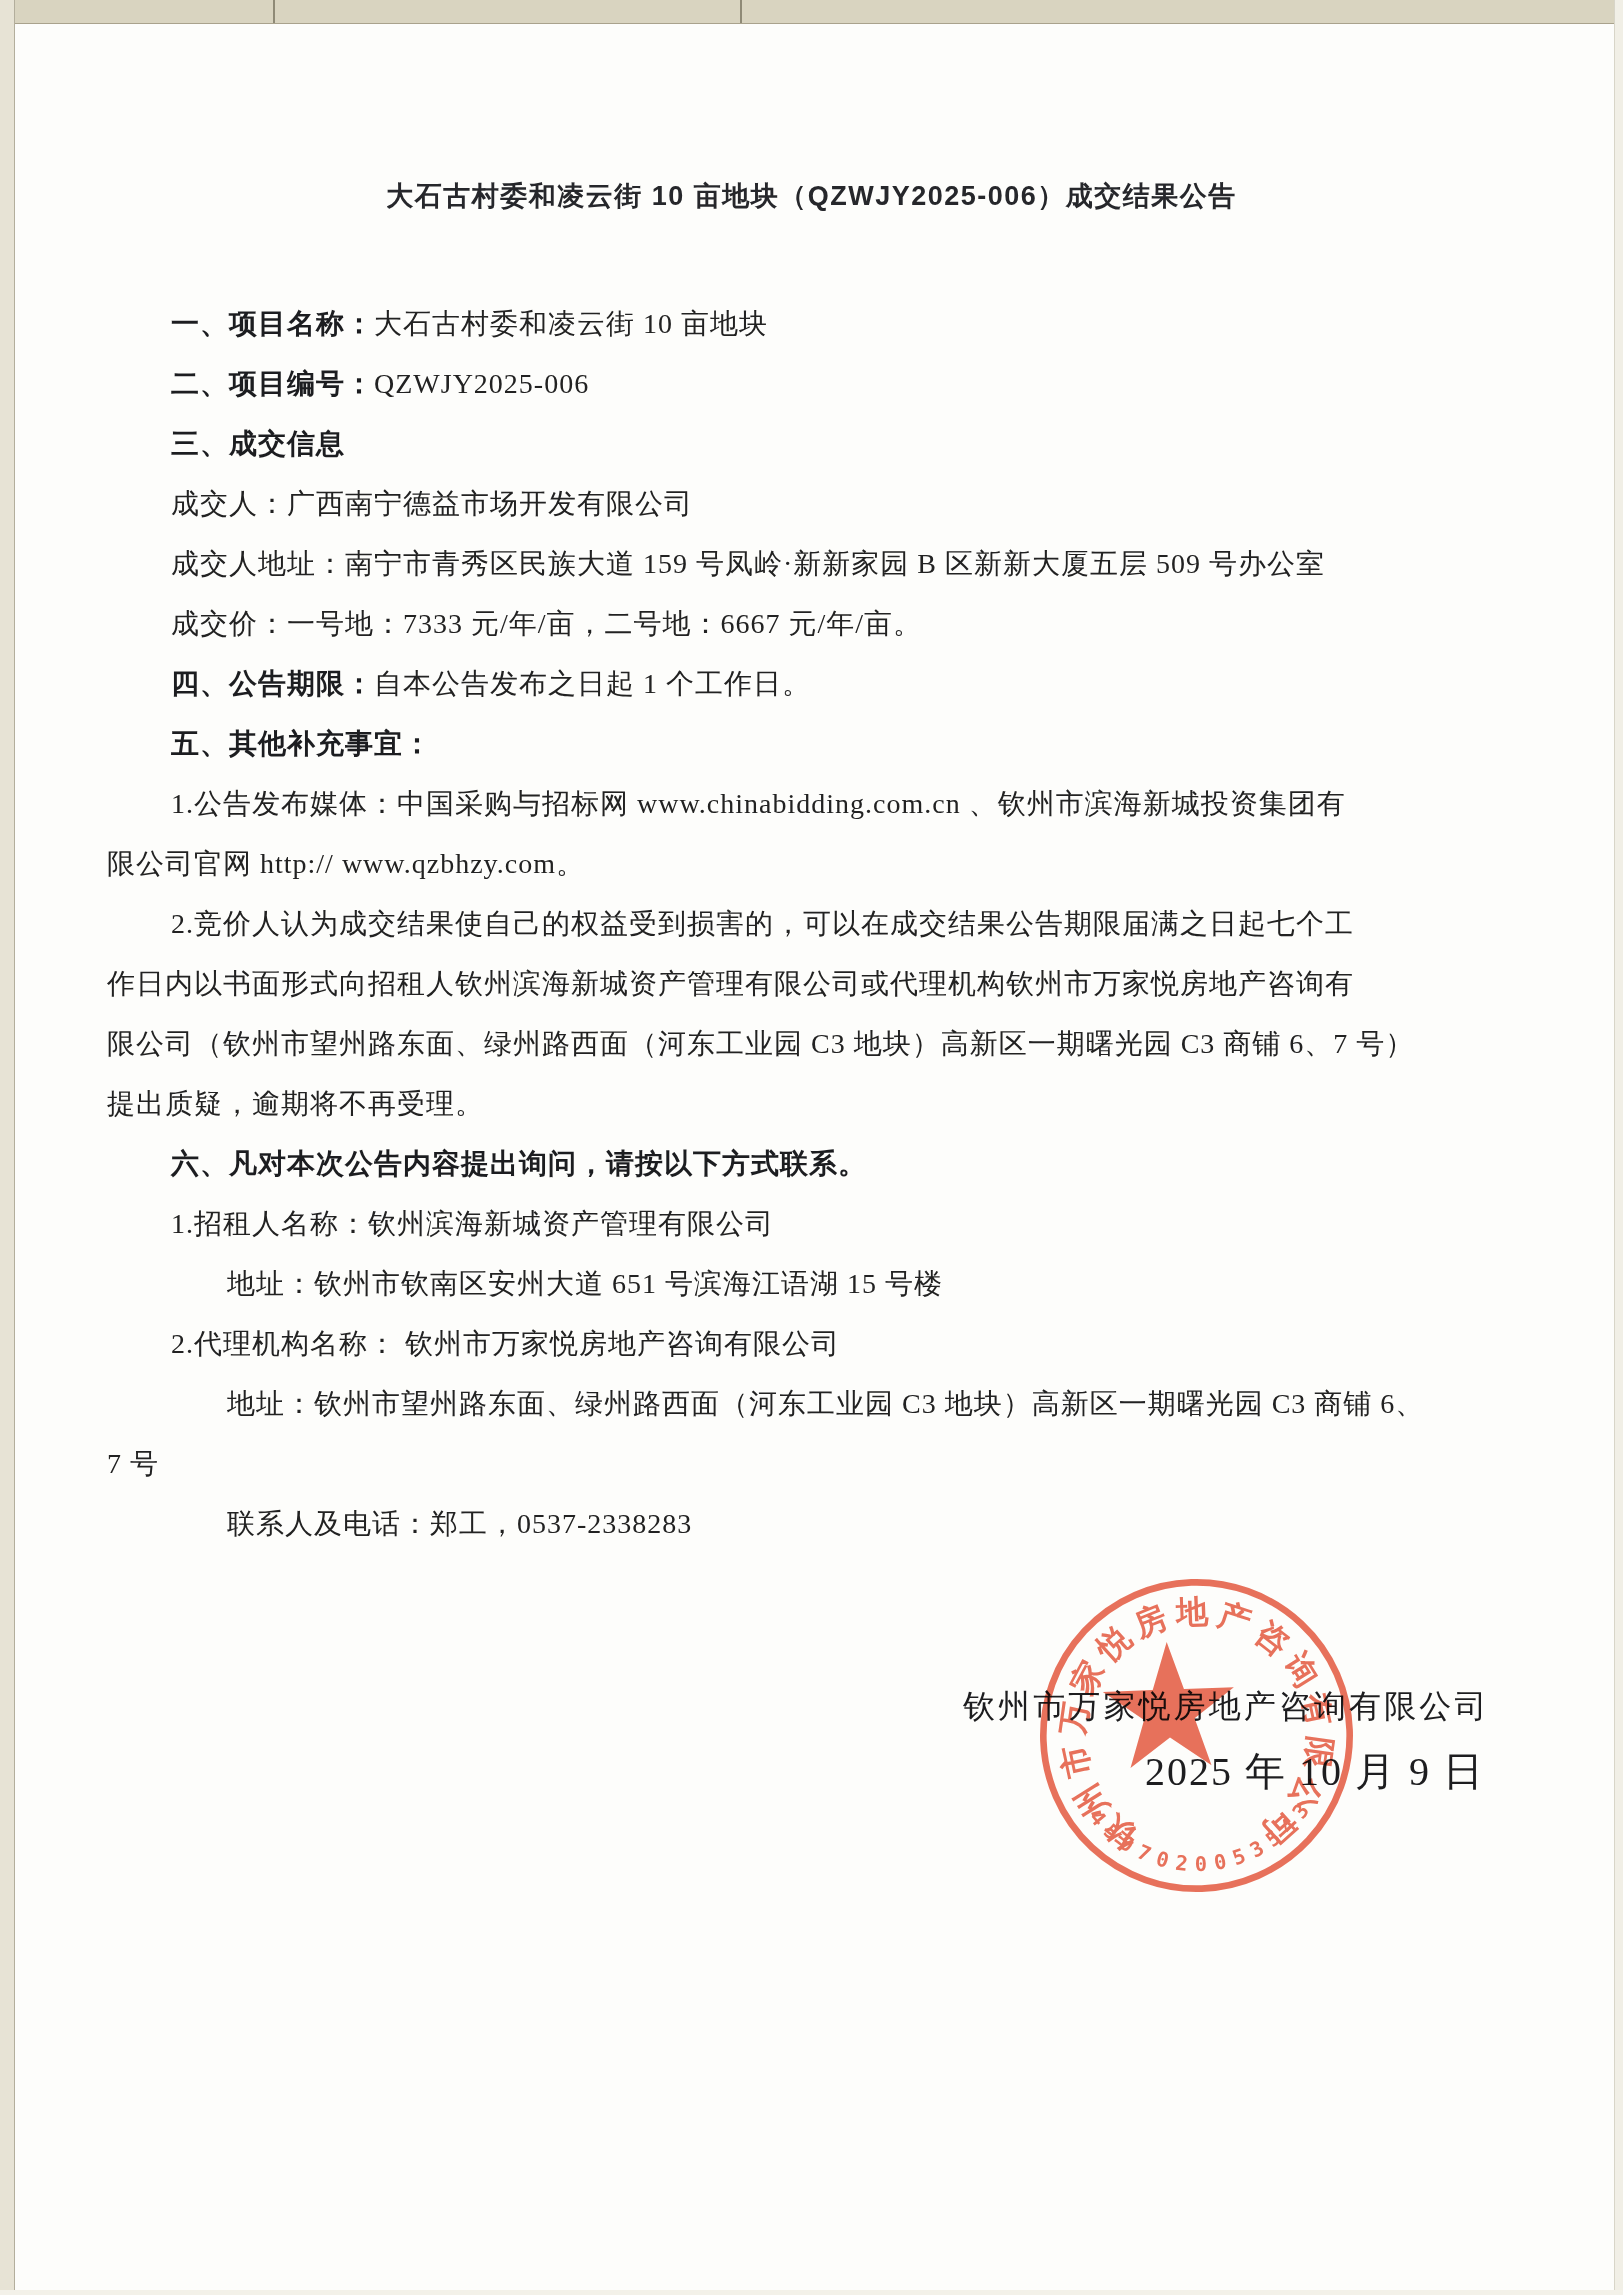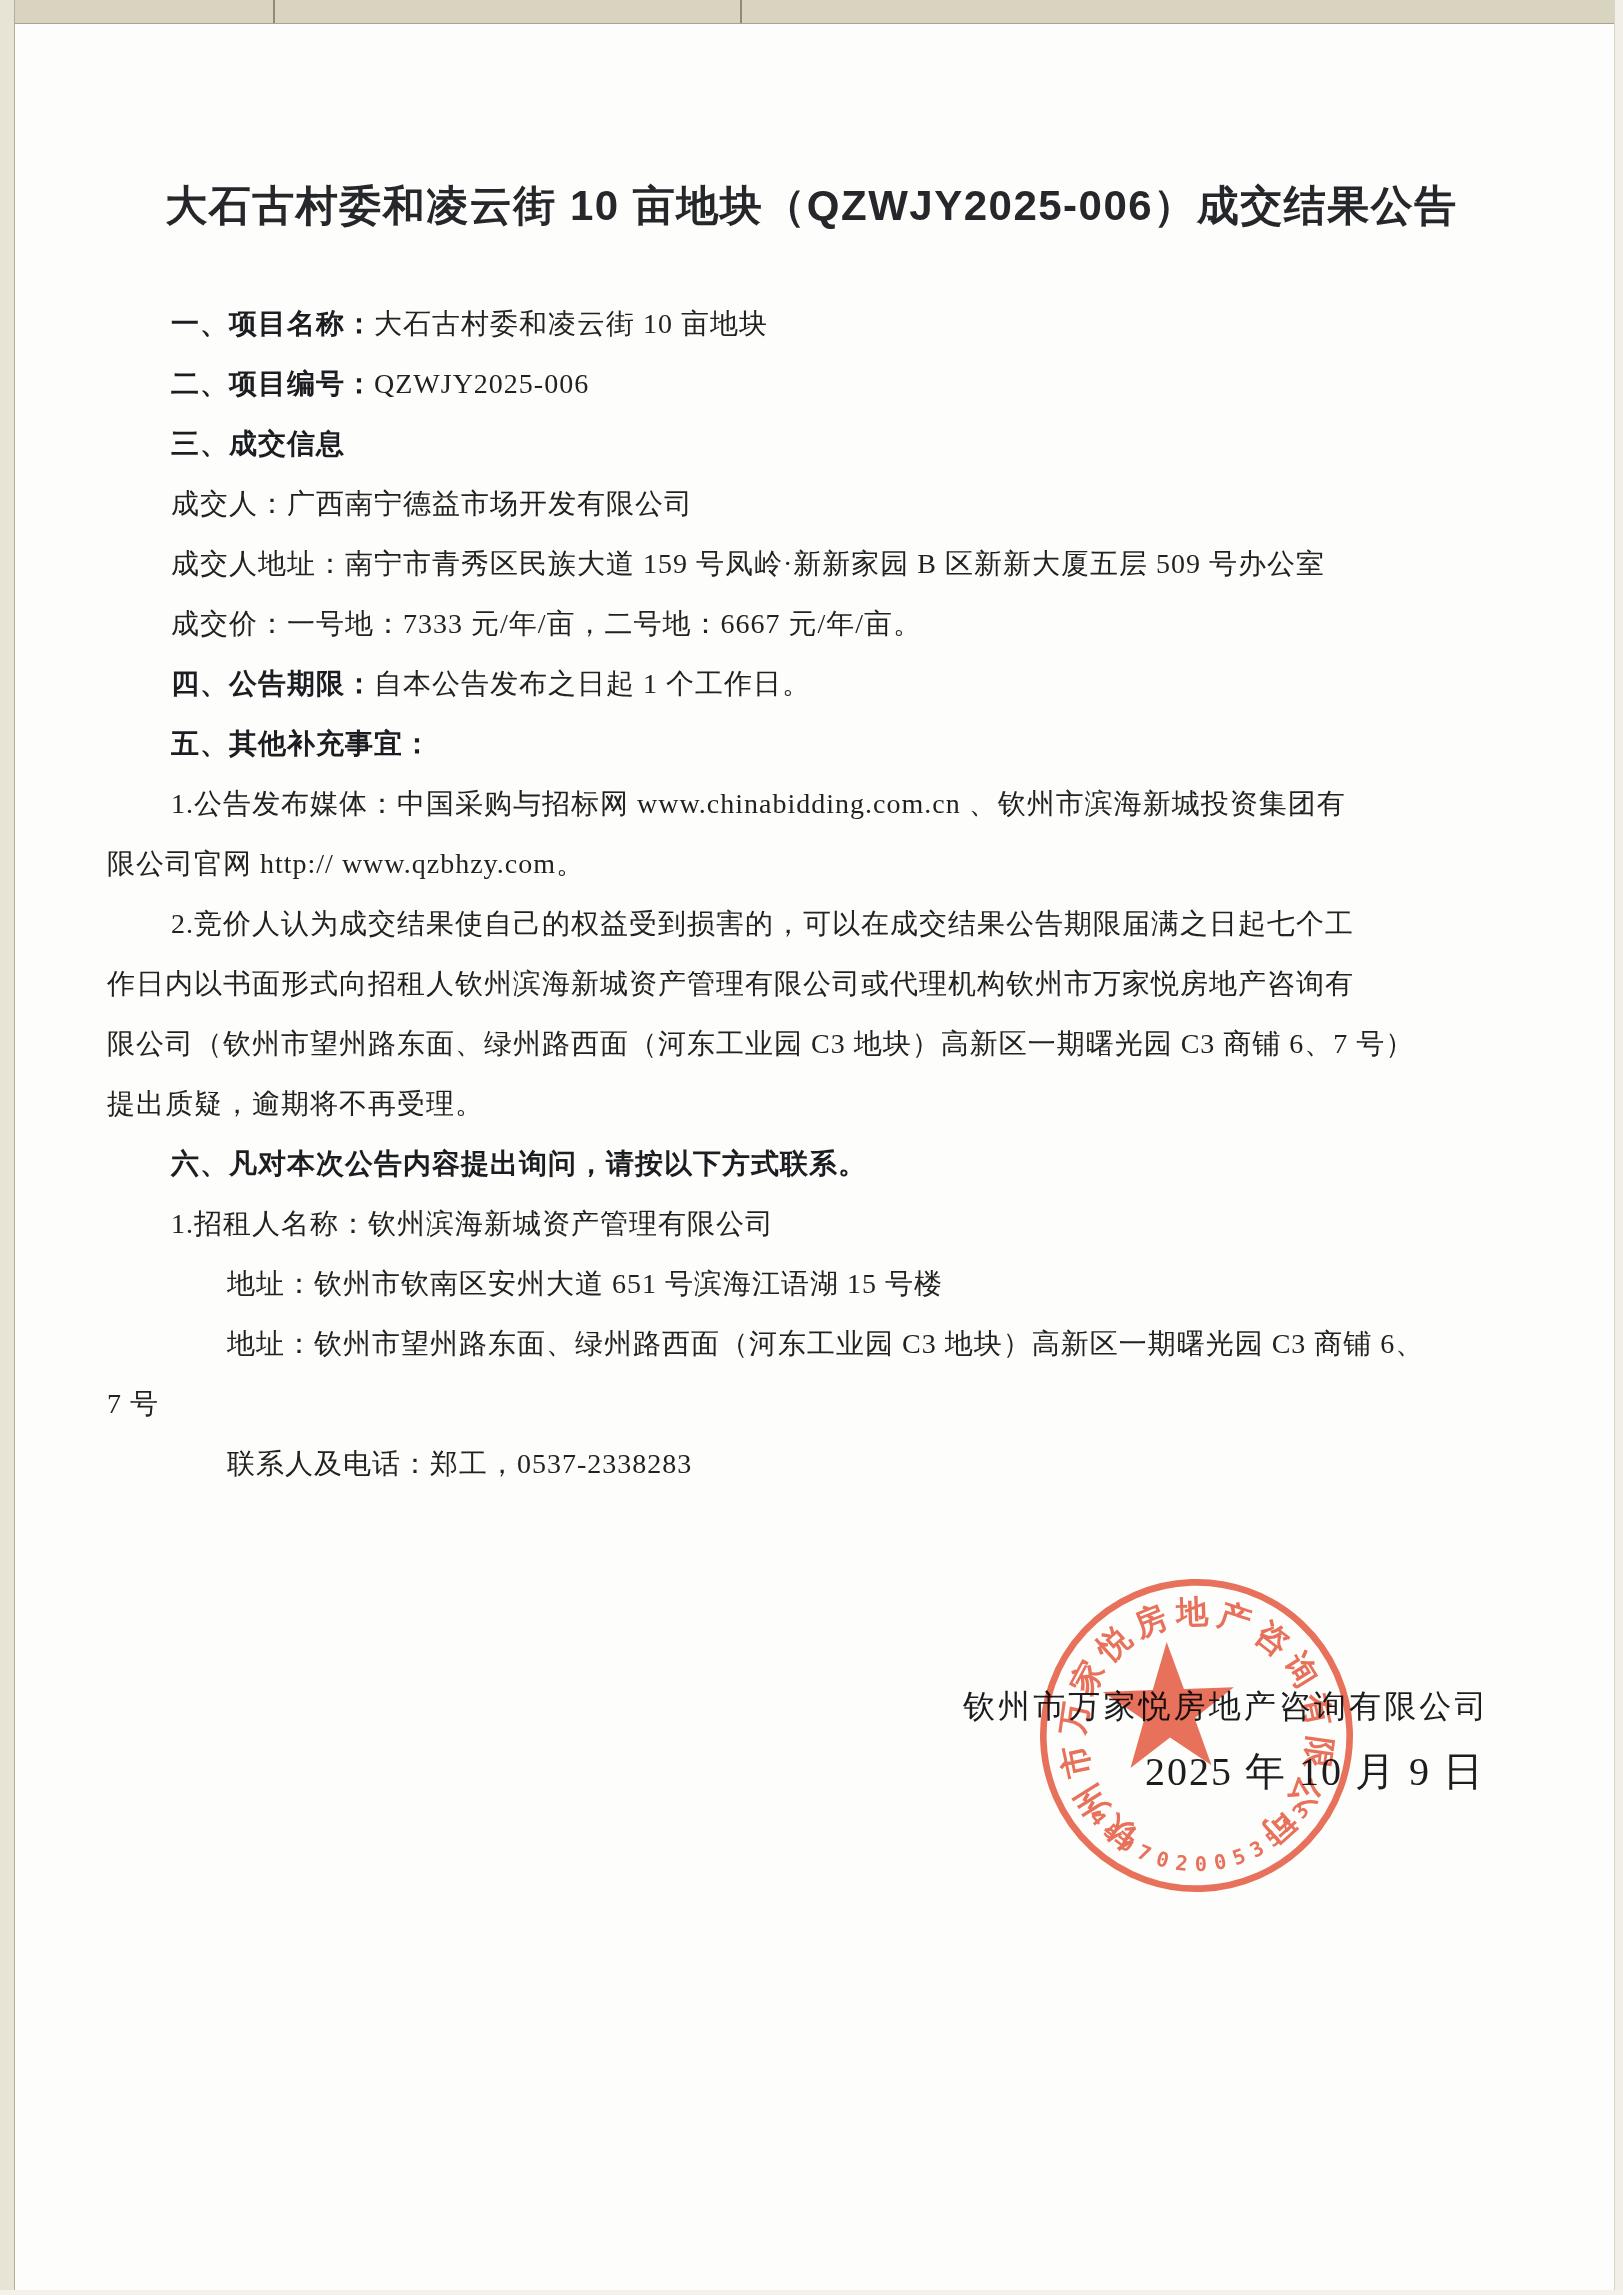"大石古村委和凌云街 10 亩地块（QZWJY2025-006）成交结果公告" .title { font-size: 42px -> 27px }
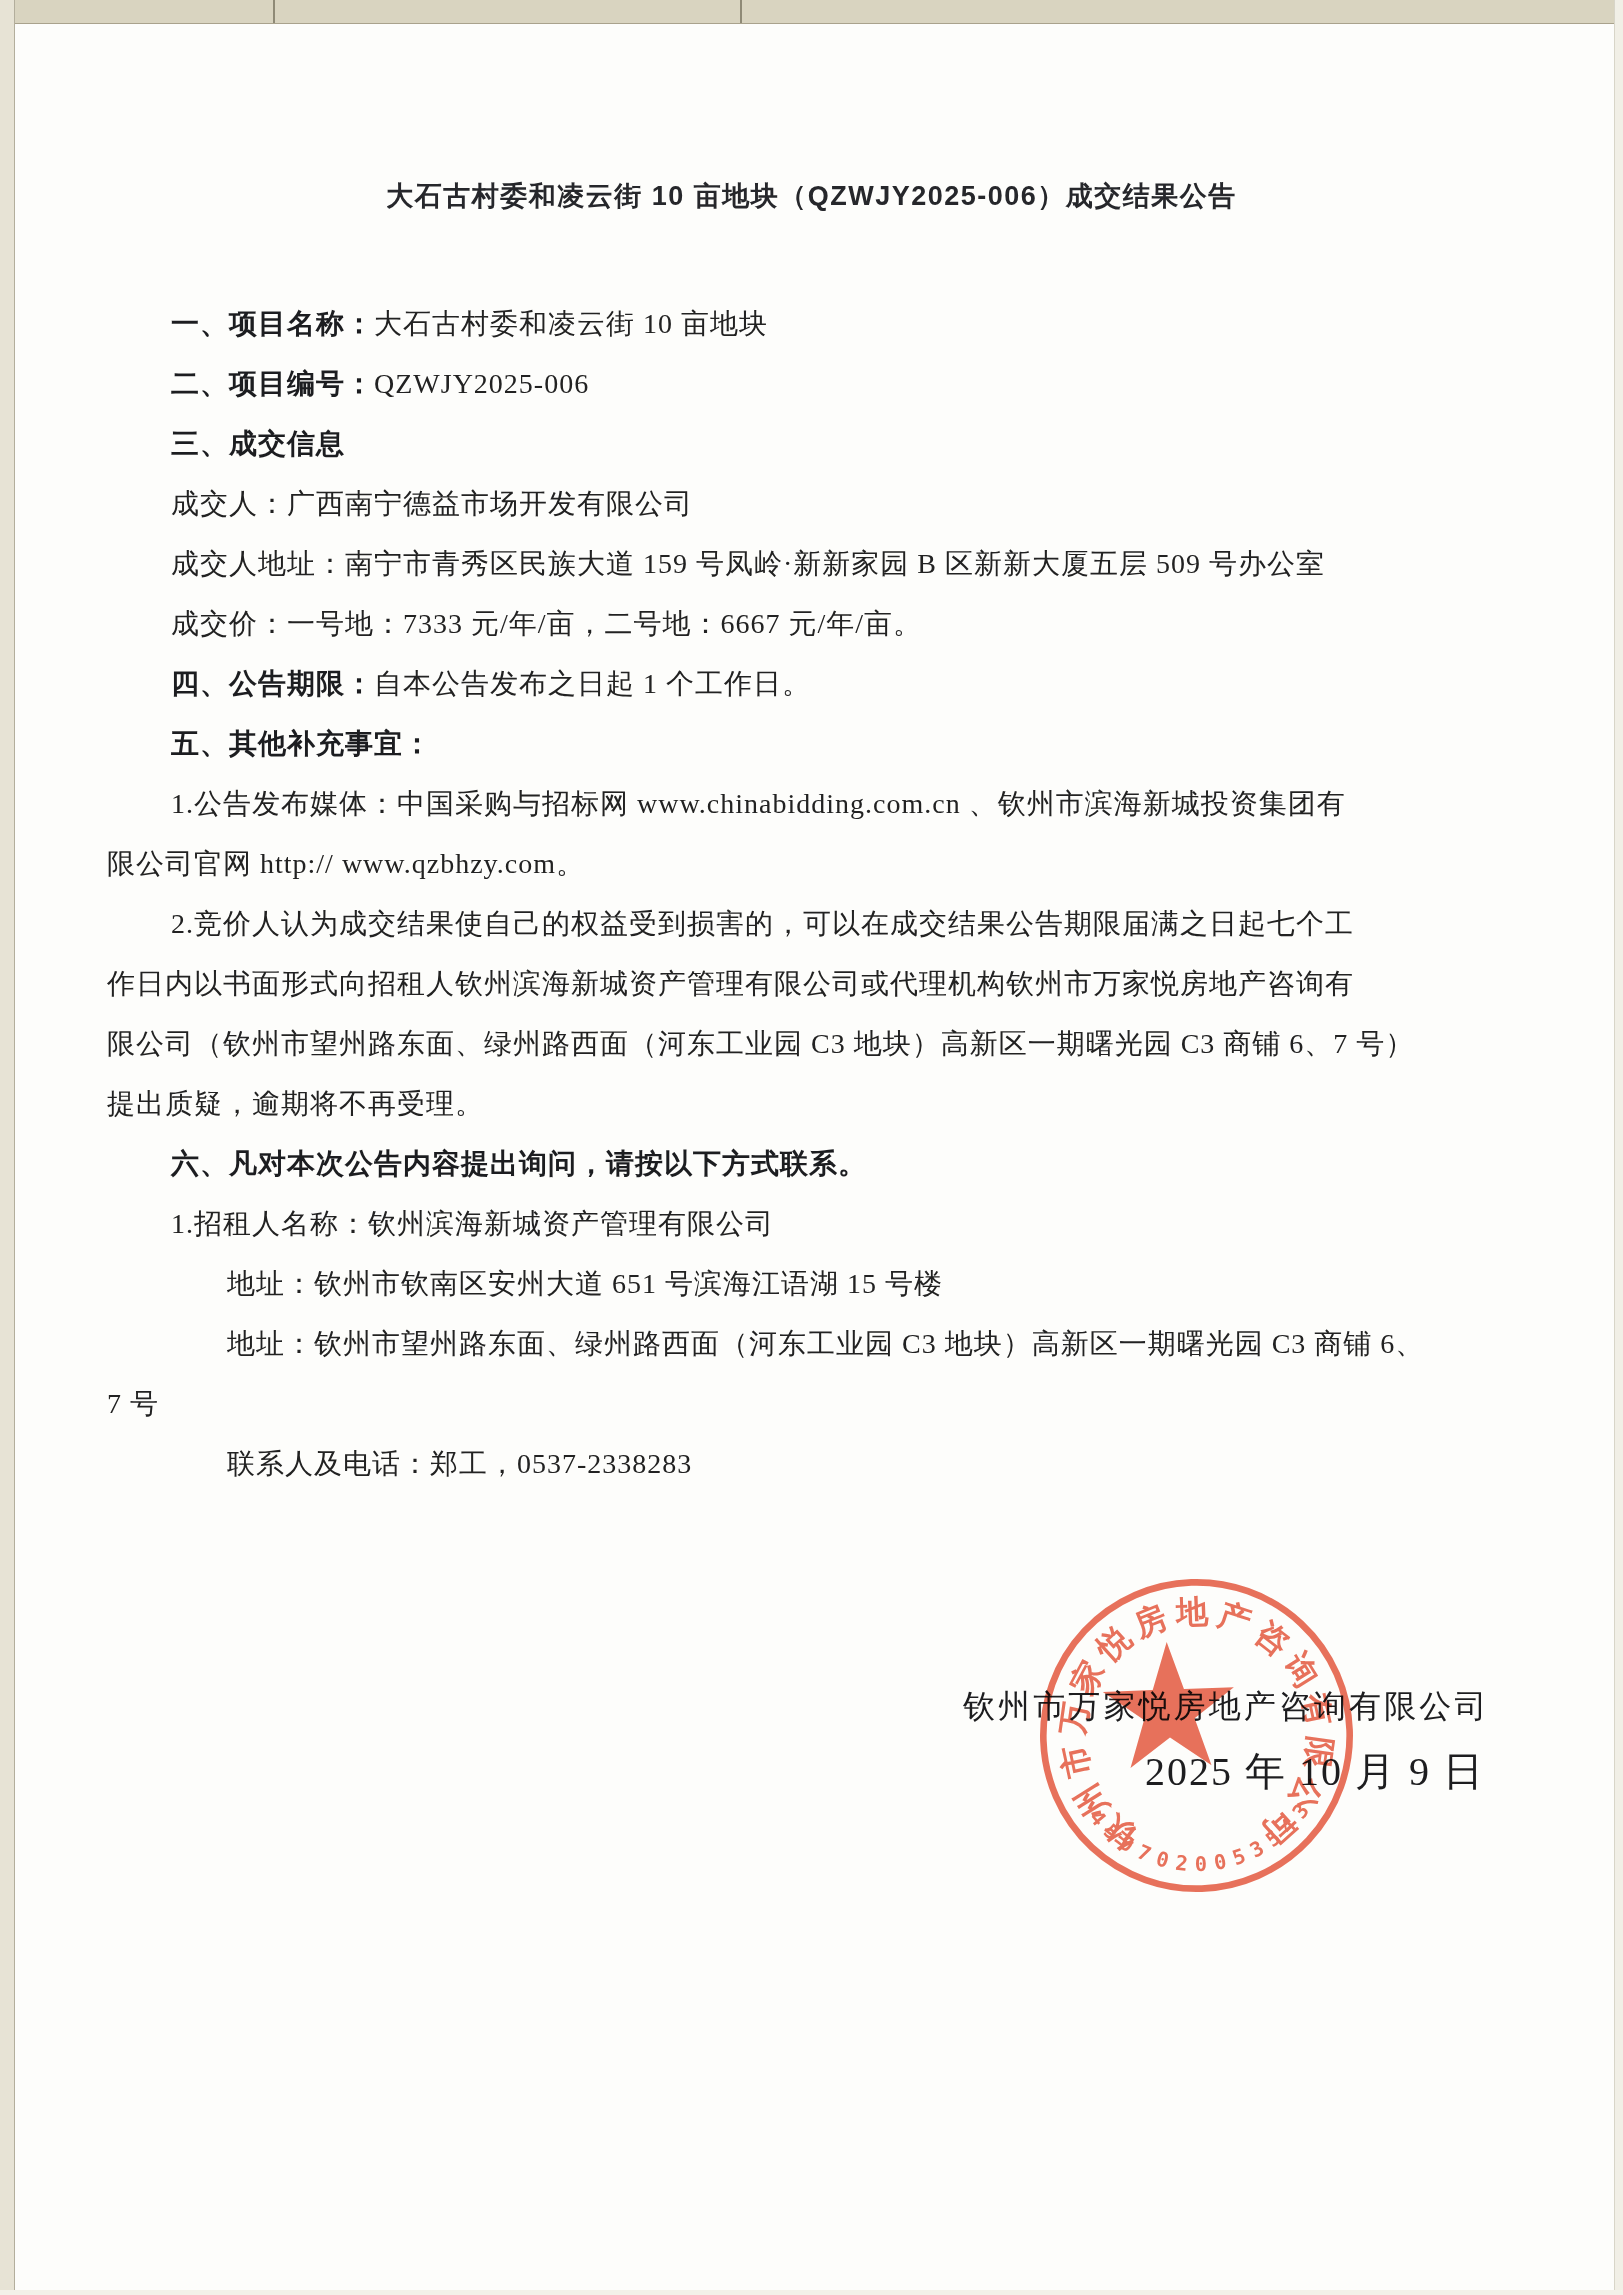"2.代理机构名称： 钦州市万家悦房地产咨询有限公司" div.line { html: none -> <div><span></span><span>2.代理机构名称： 钦州市万家悦房地产咨询有限公司</span></div> }
